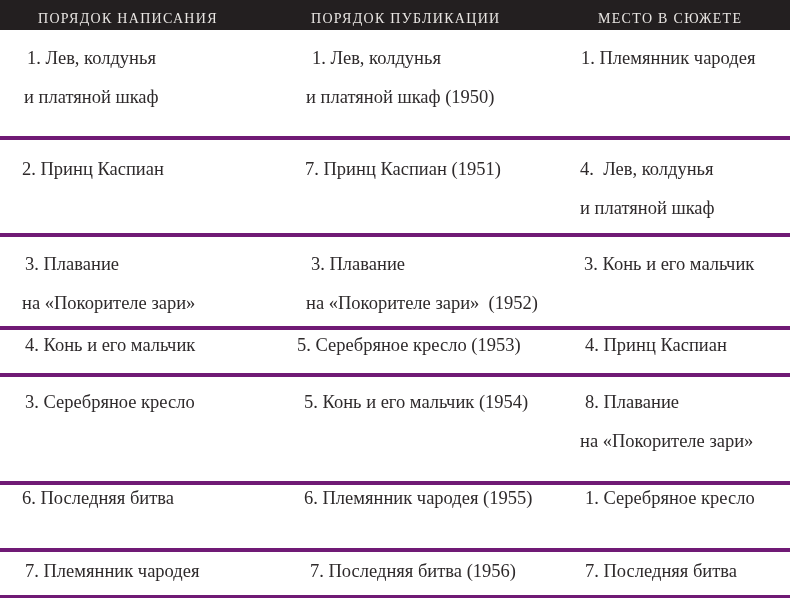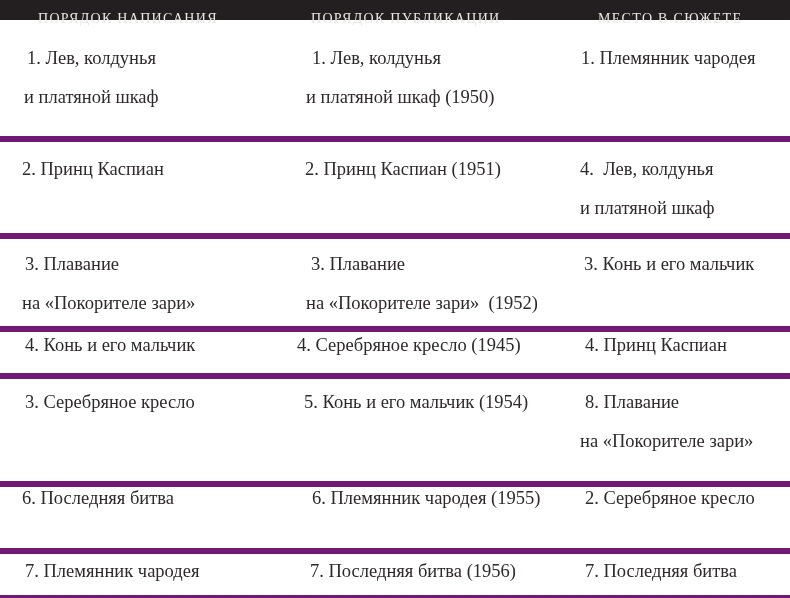"ПОРЯДОК НАПИСАНИЯ" .header { height: 20px -> 30px }
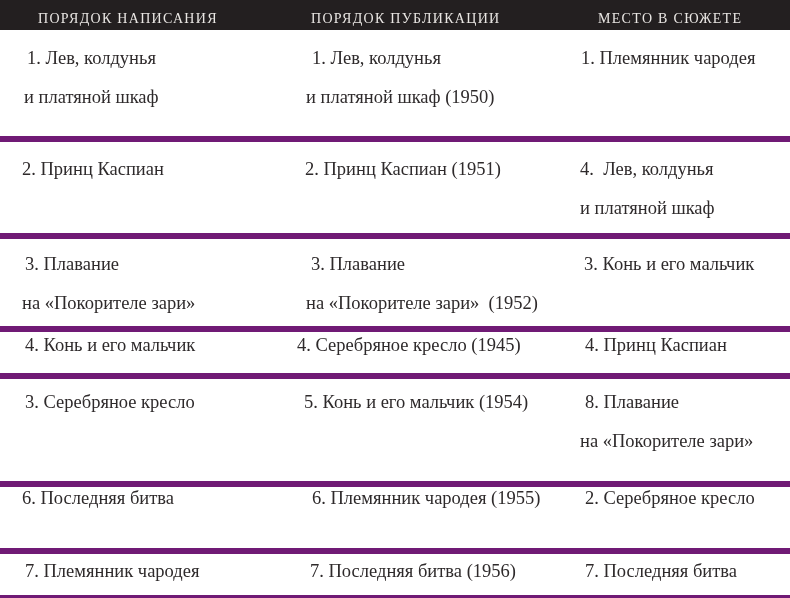"1. Лев, колдунья" .row { border-bottom: 6px solid #701a75 -> 4px solid #701a75 }
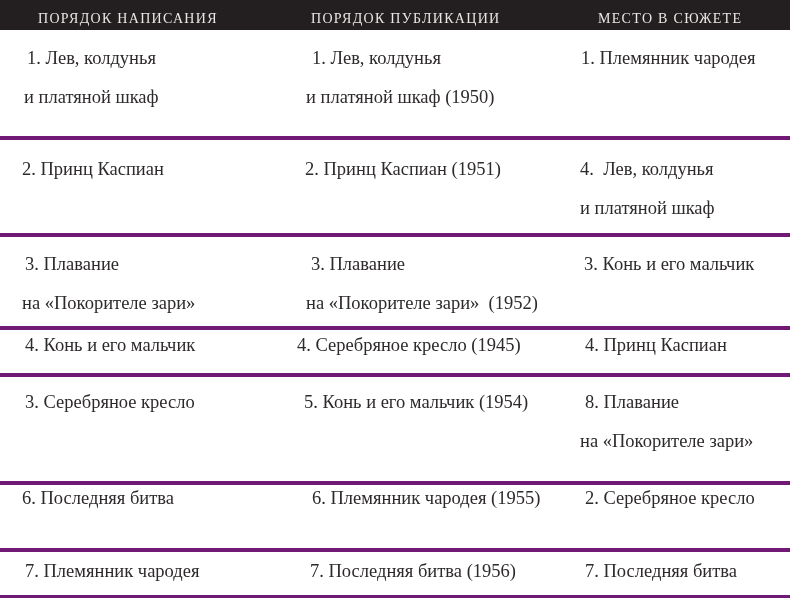"2. Принц Каспиан (1951)" span.line { text: 2 -> 7 }
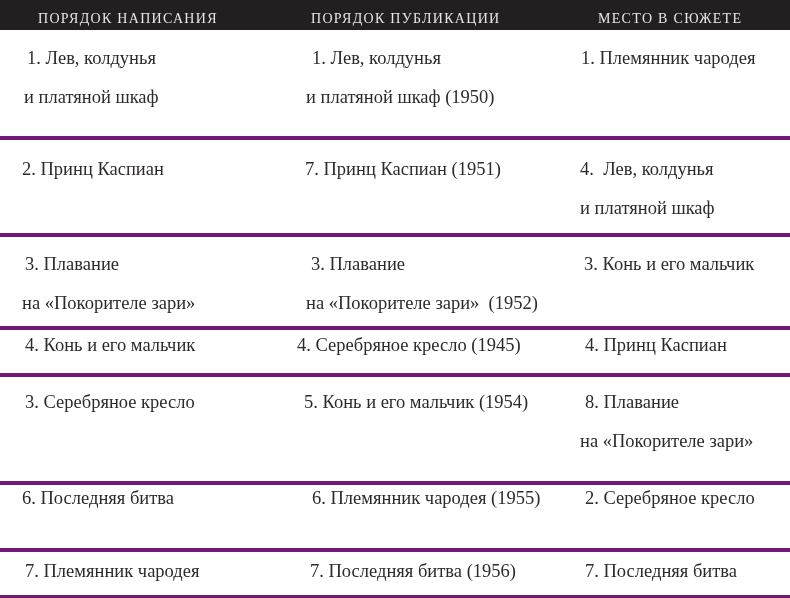"4. Серебряное кресло (1945)" span.line { text: 4. Серебряное кресло (1945 -> 5. Серебряное кресло (1953 }
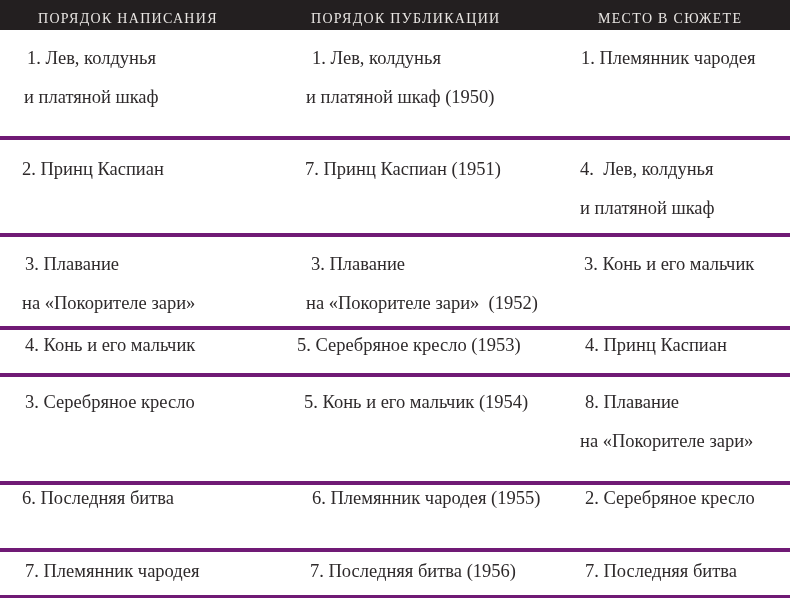"6. Племянник чародея (1955)" div.cell { left: 312px -> 304px }
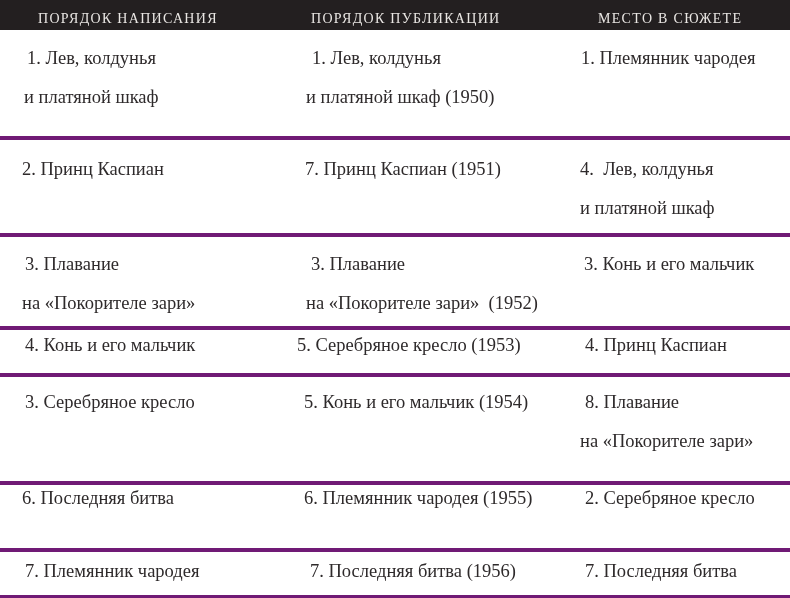"2. Серебряное кресло" span.line { text: 2 -> 1 }
